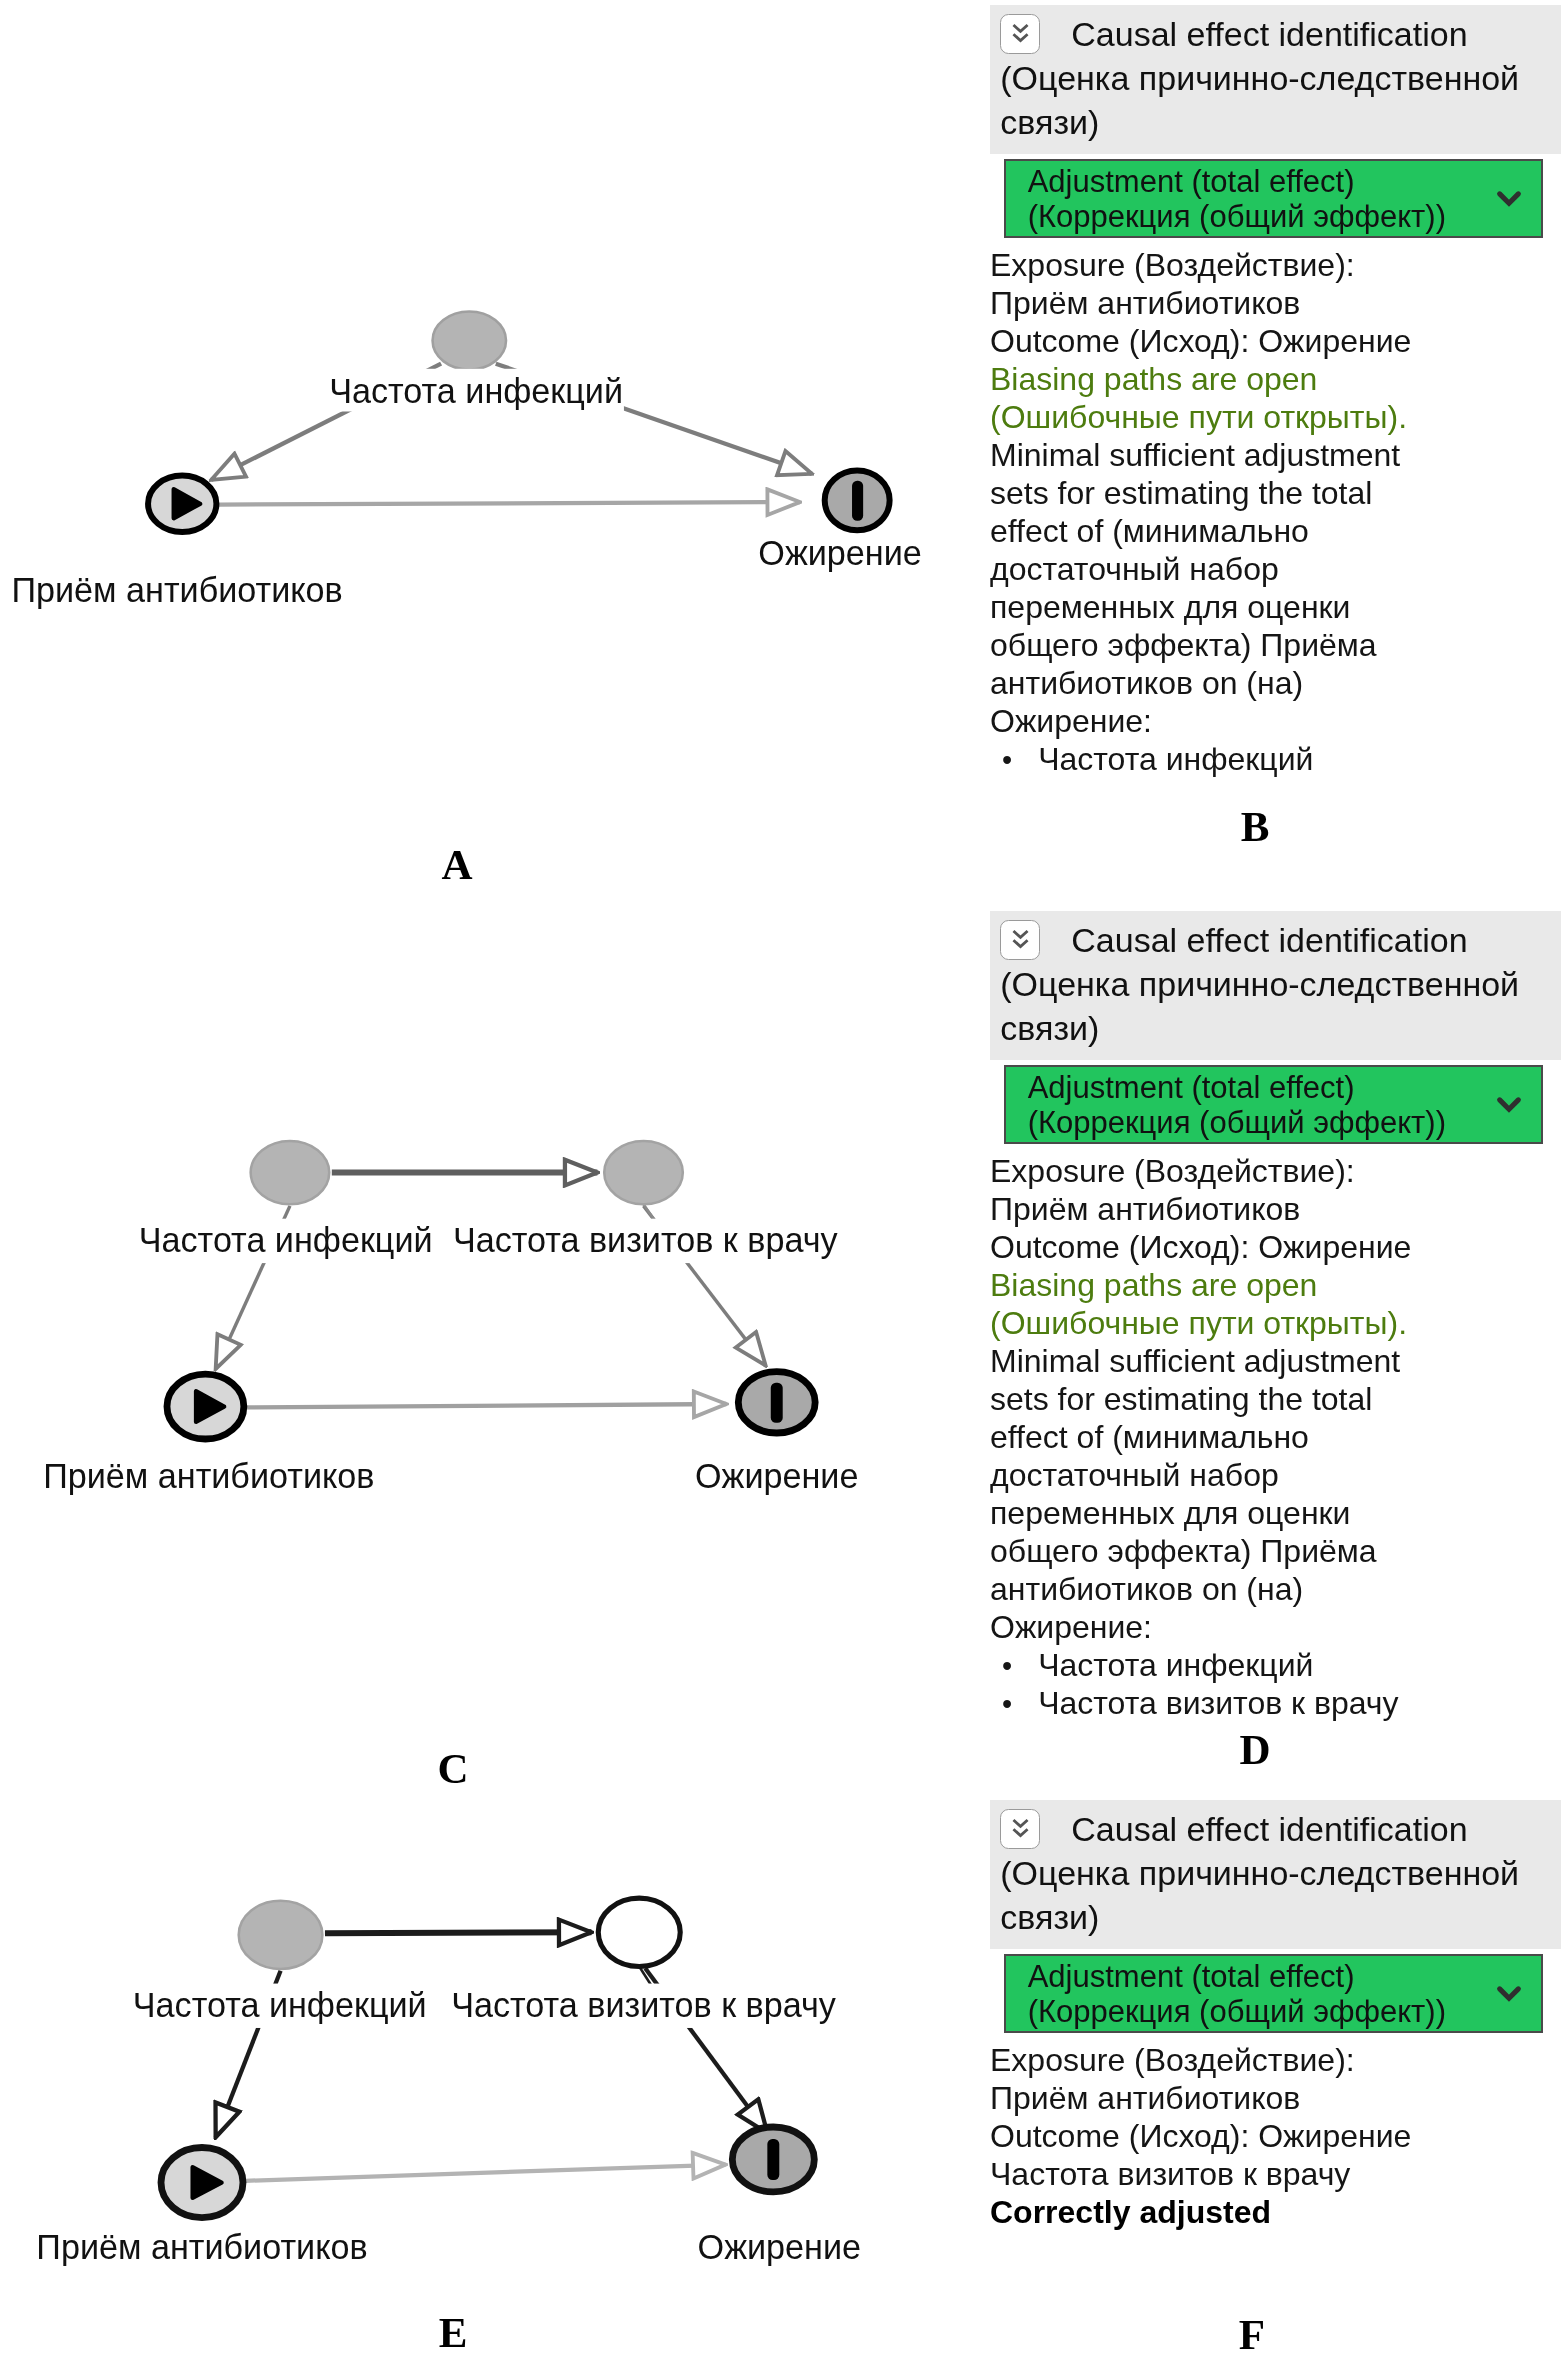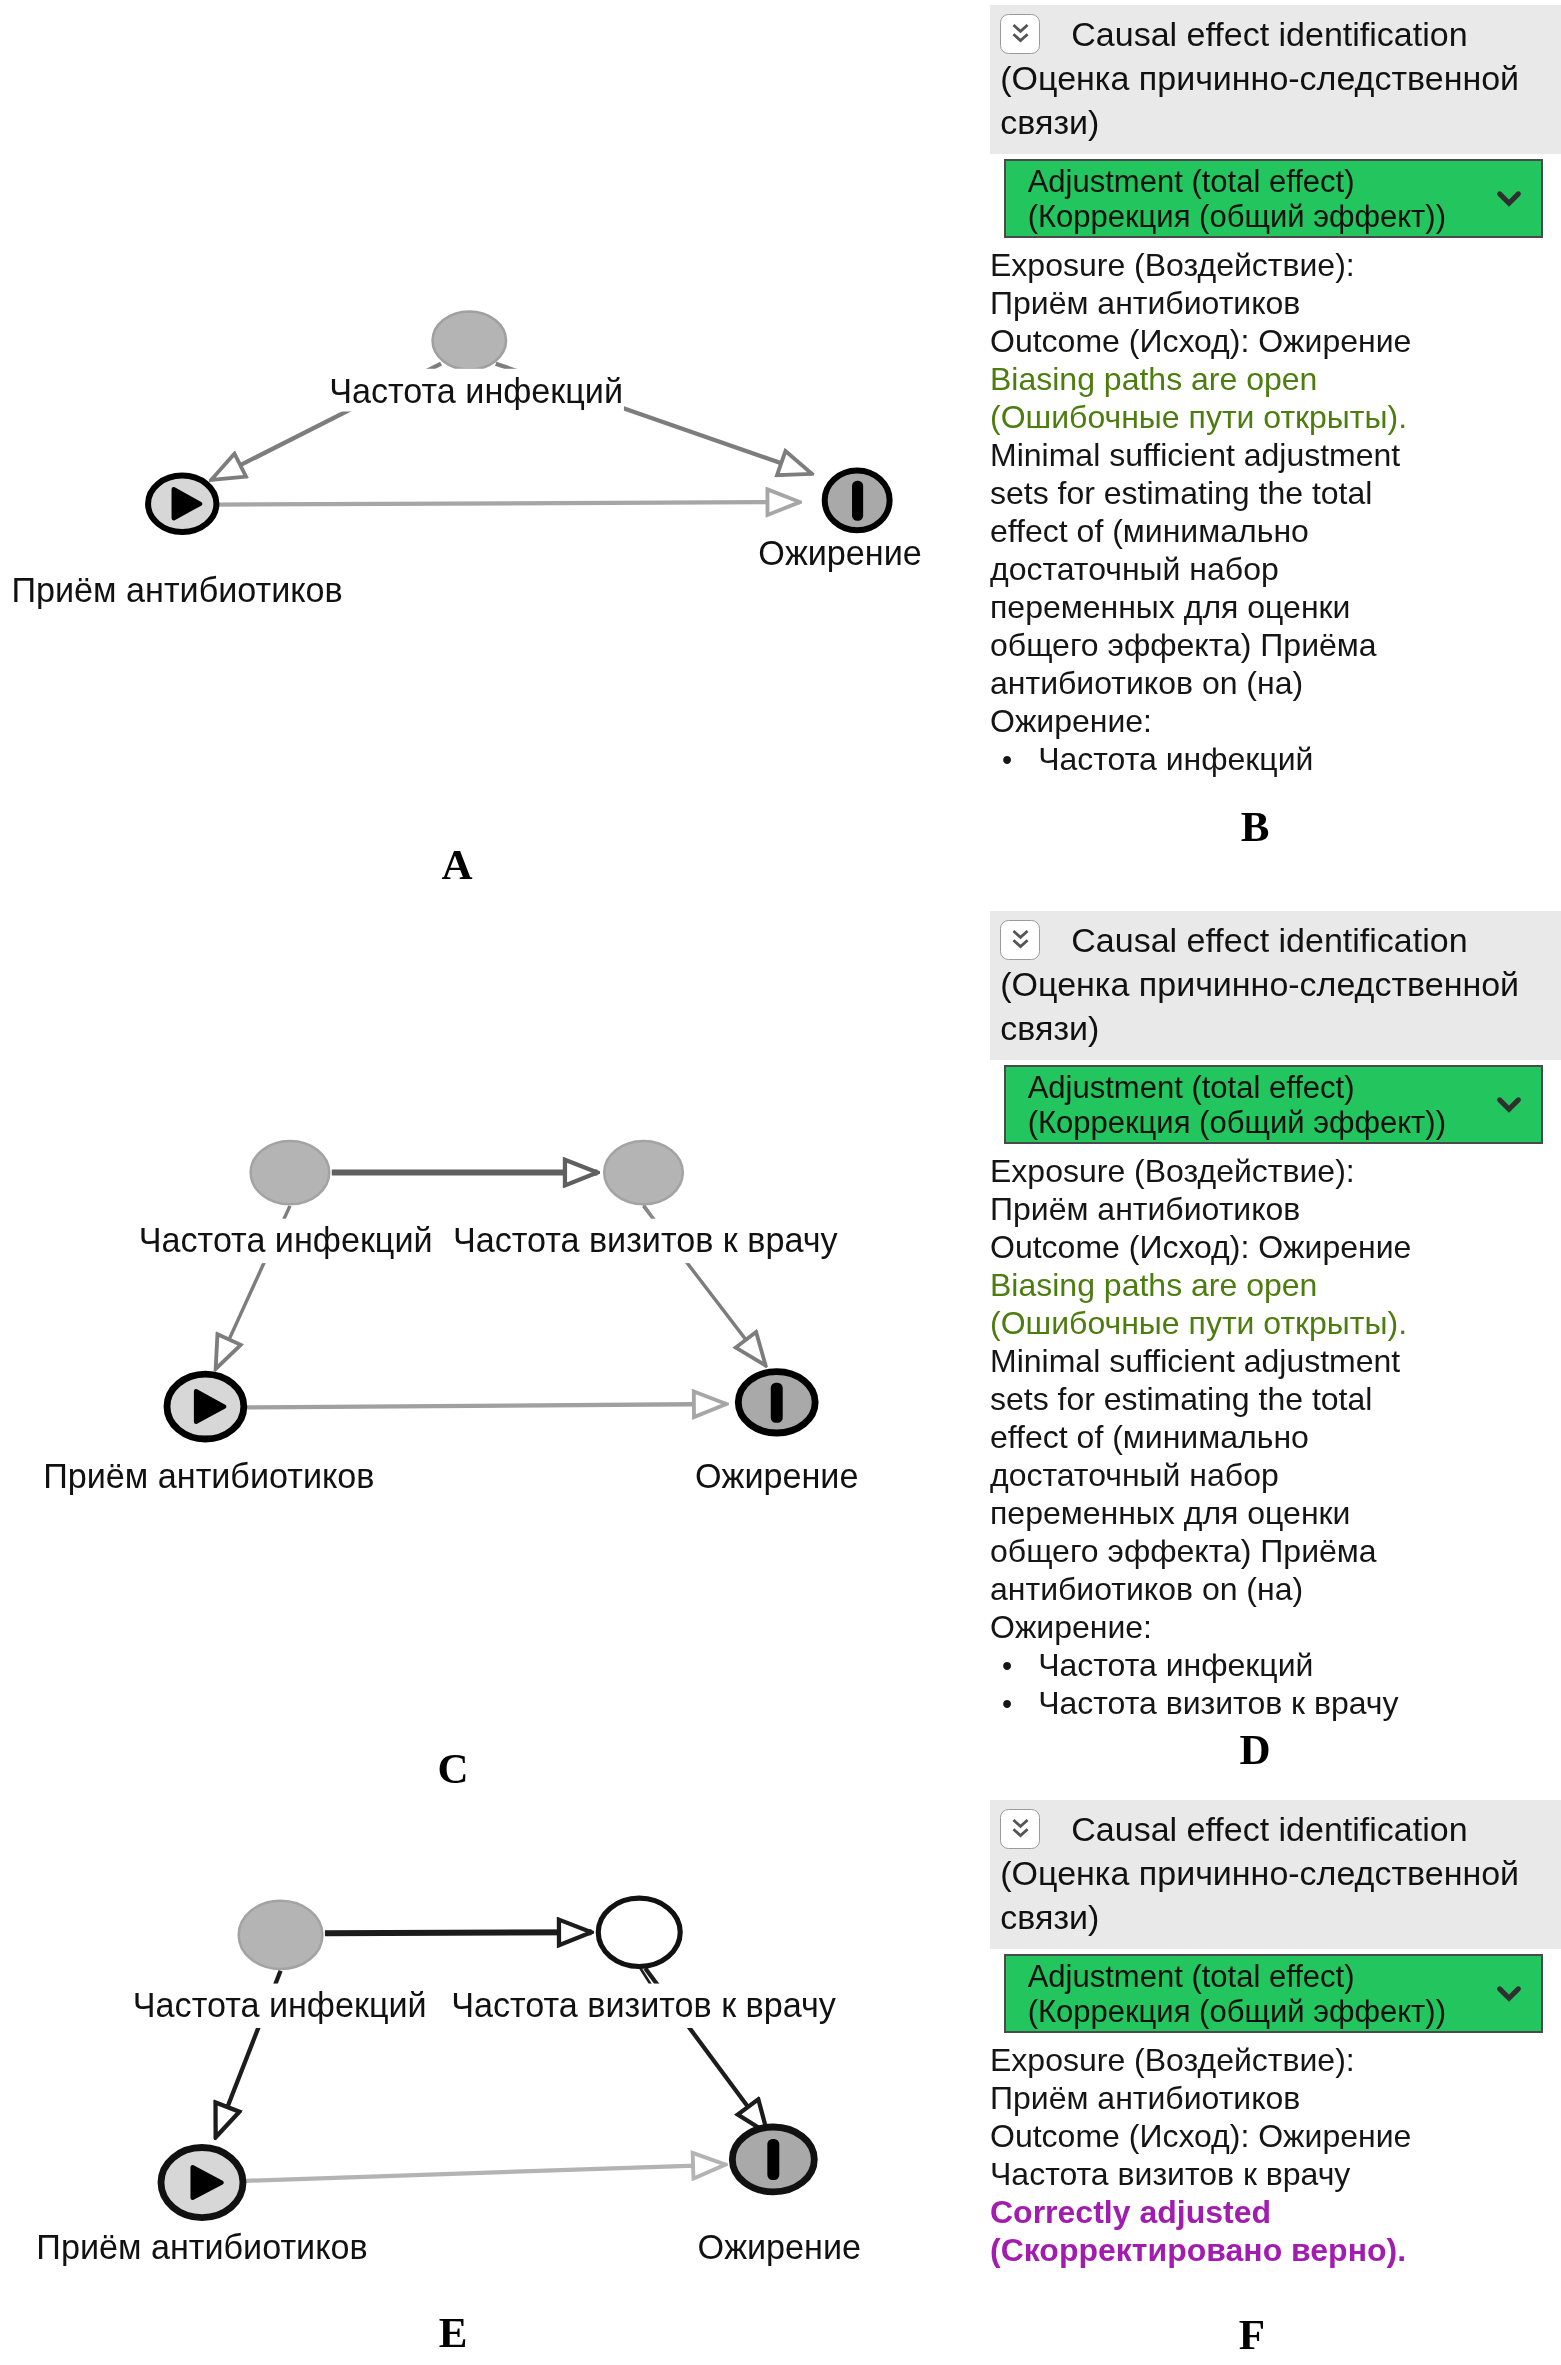"Correctly adjusted" .gray-soft { color: #a21caf -> #000000 }
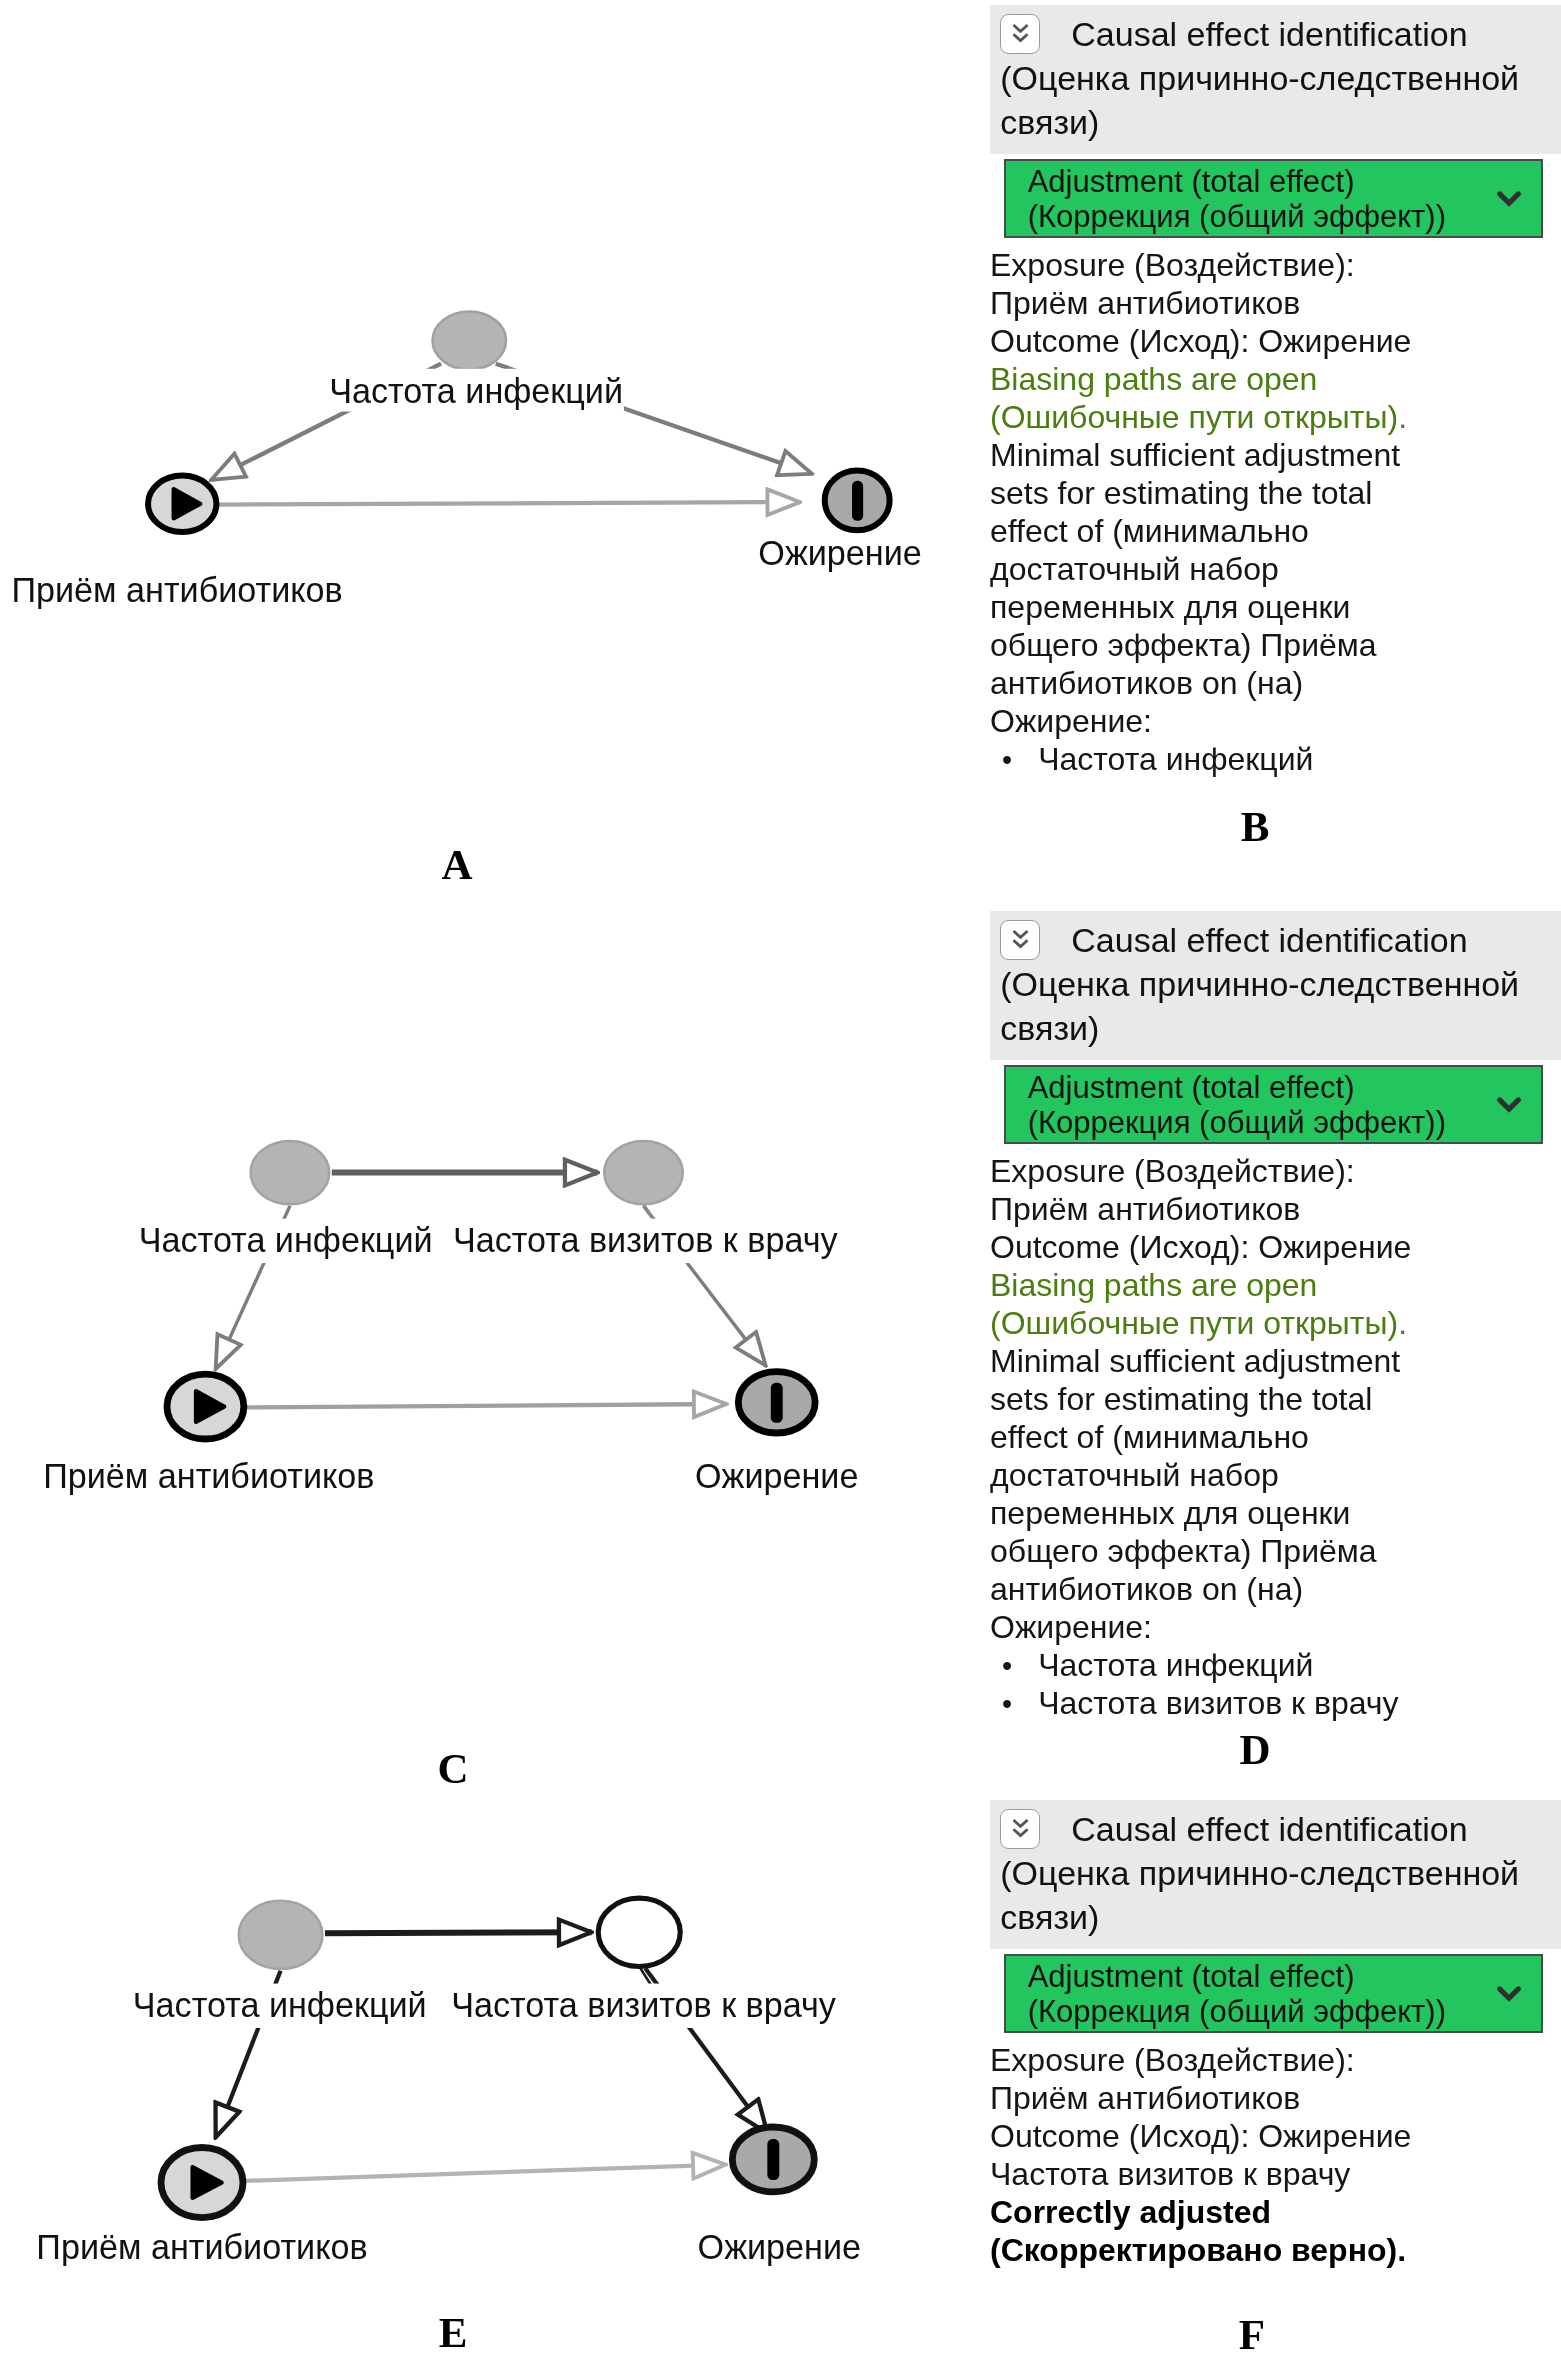"(Скорректировано верно)." div.pline { html: <div>(Скорректировано верно).</div> -> none }
